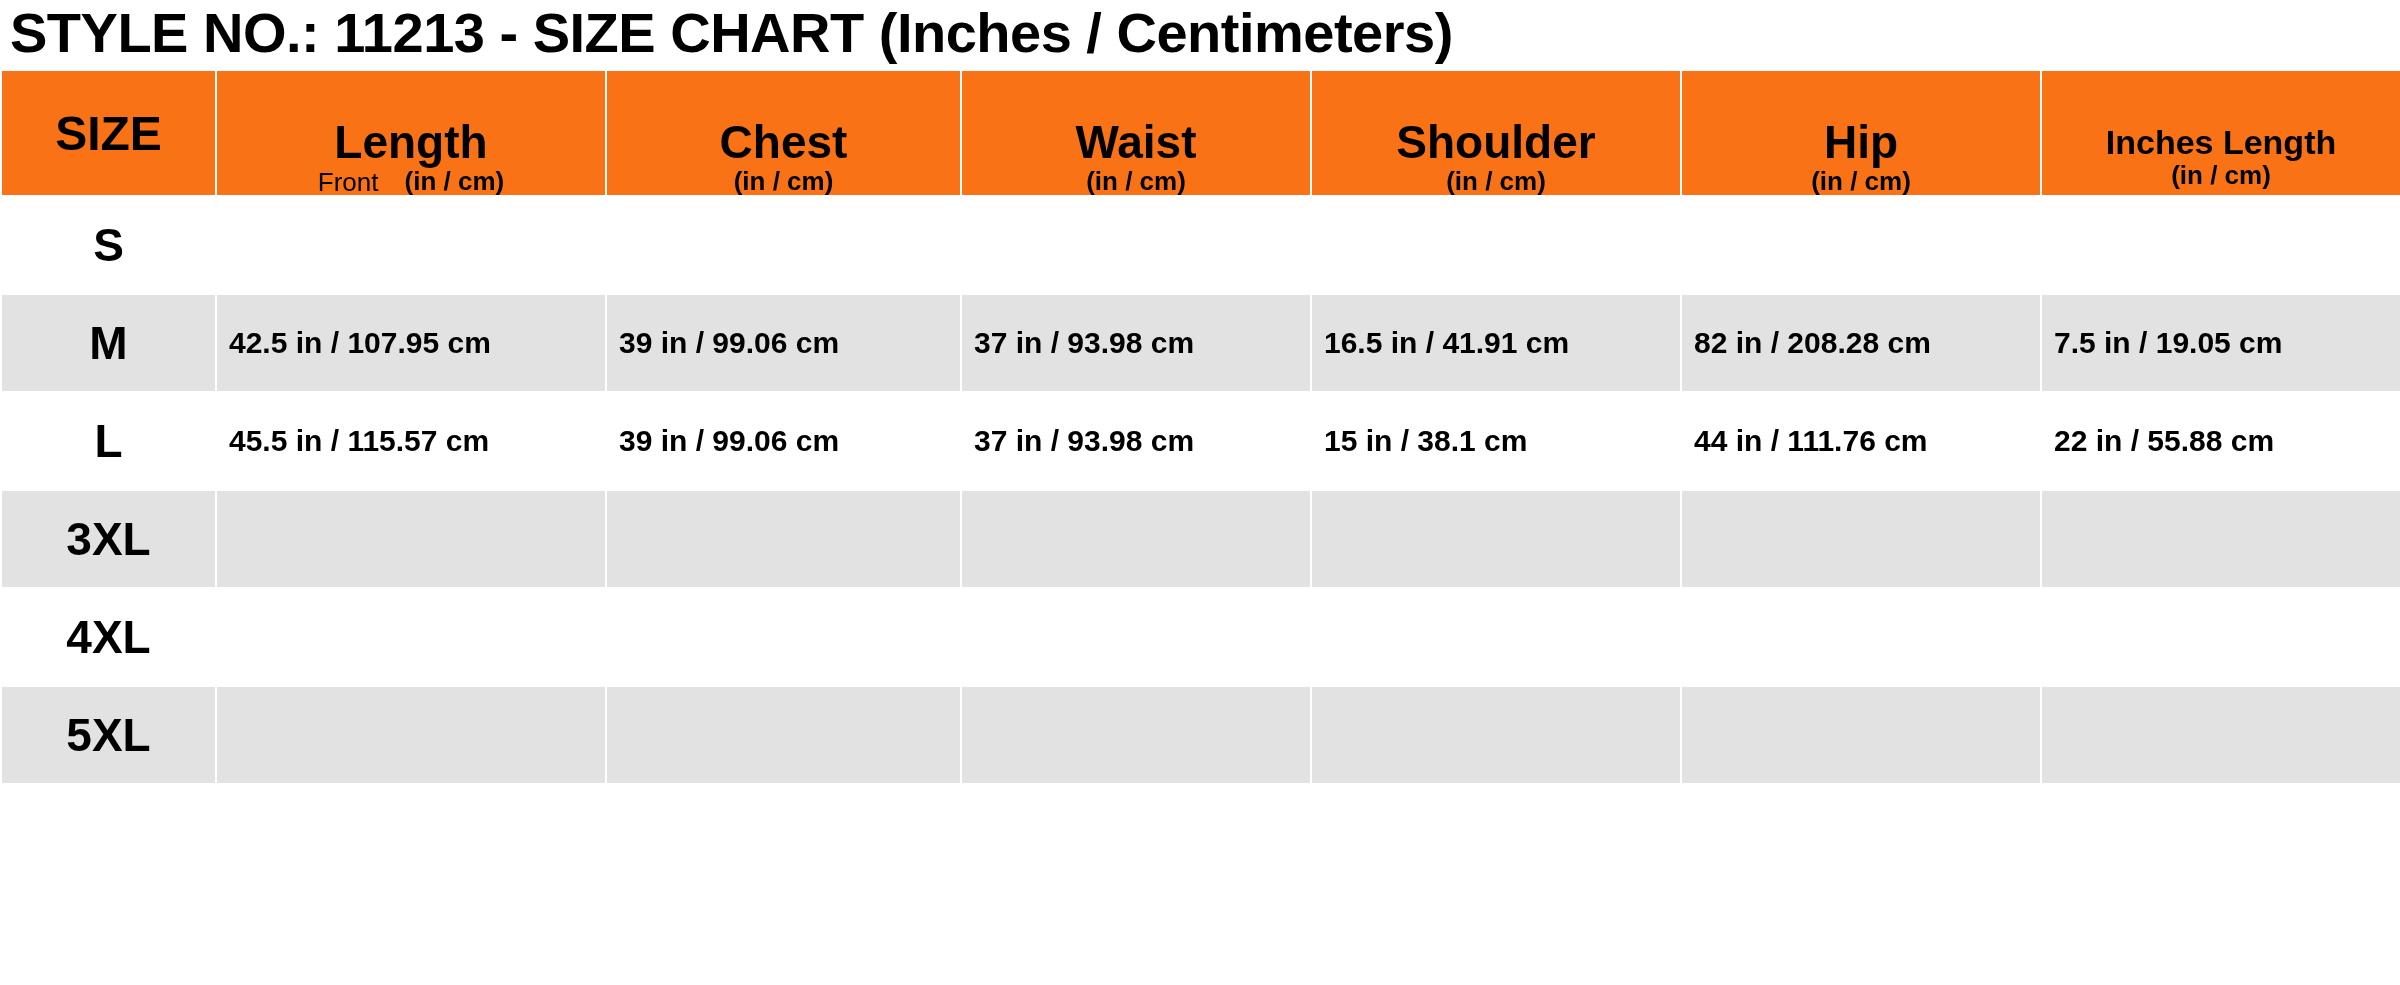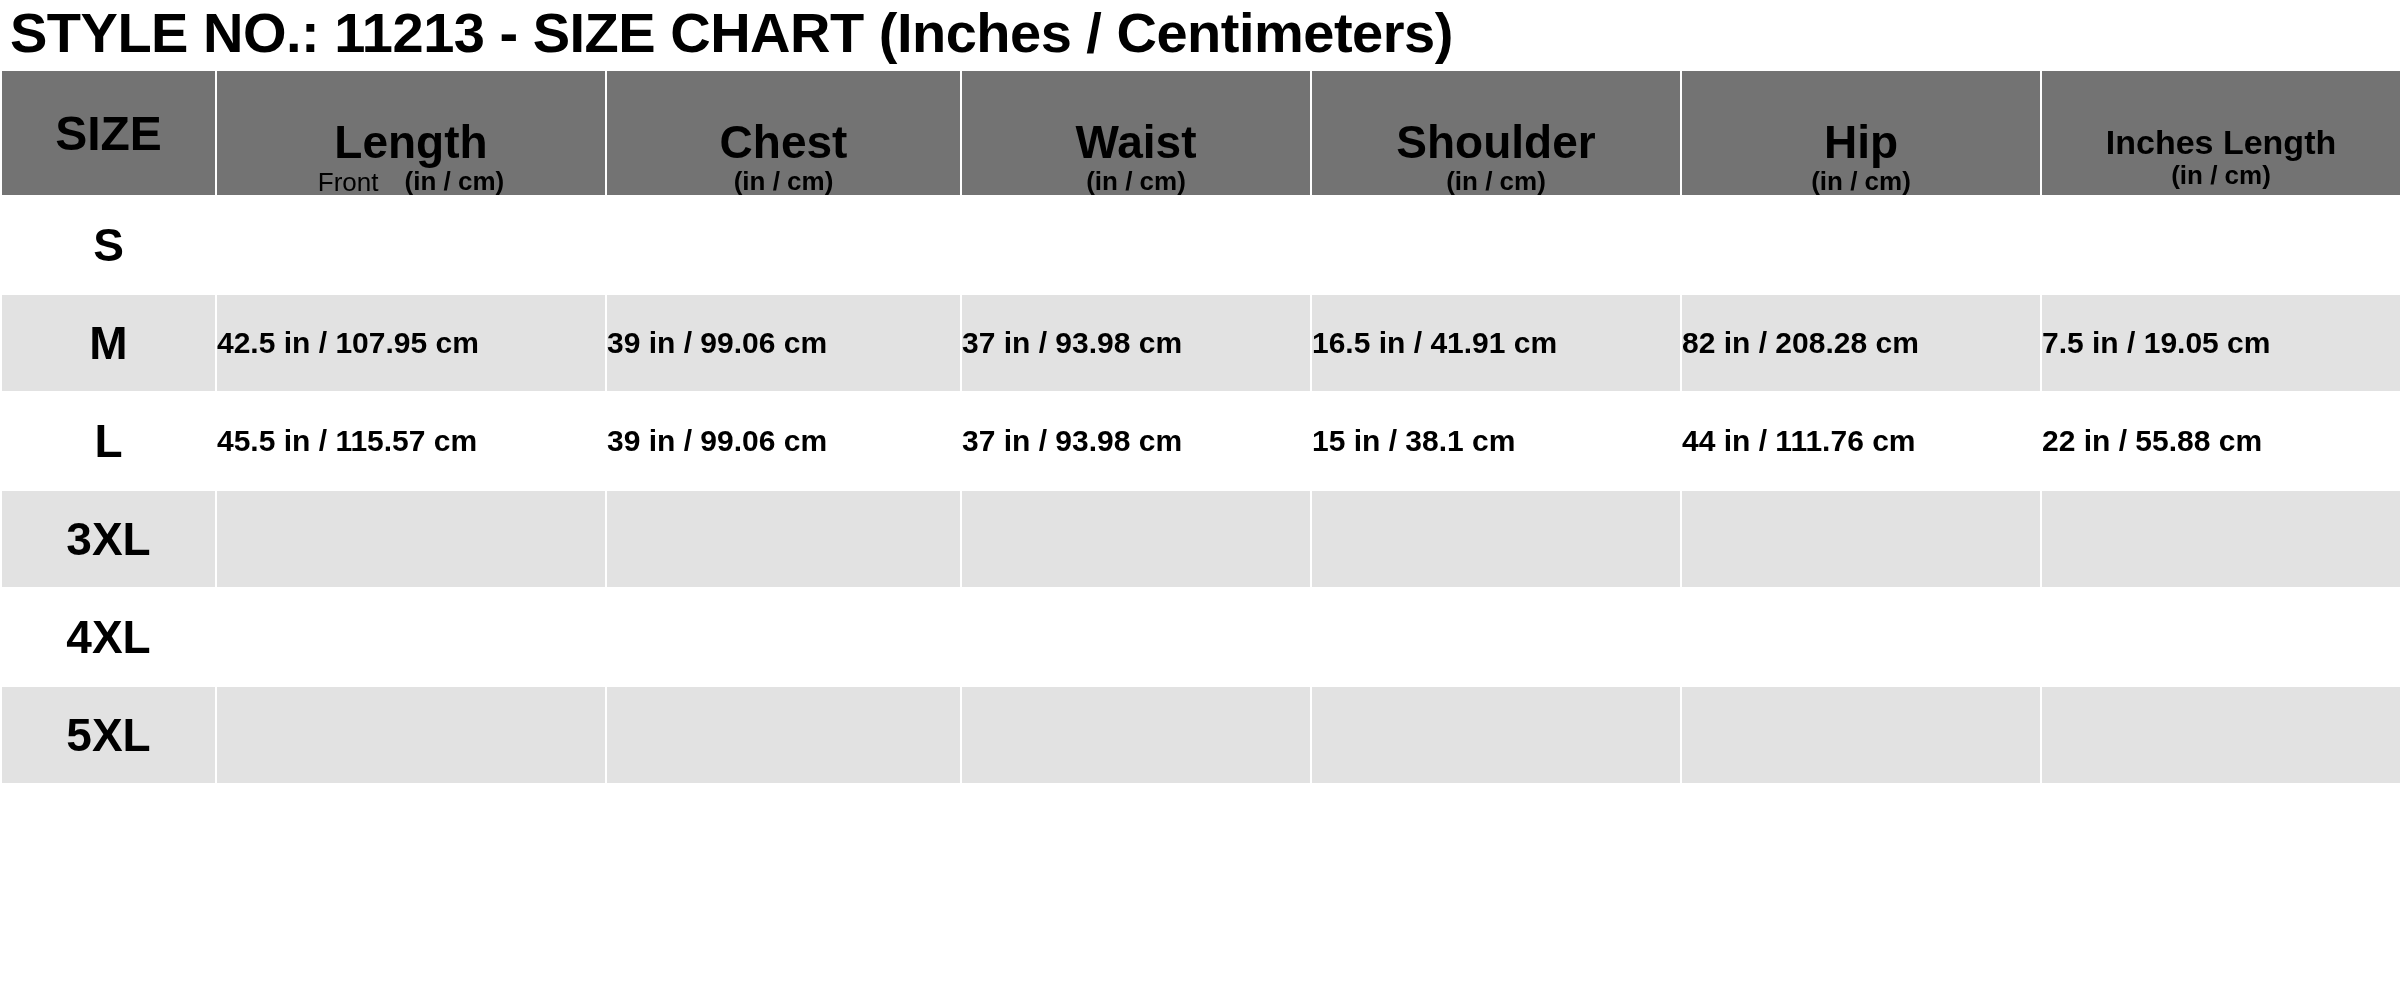"SIZE" thead tr { background: #737373 -> #f97316 }
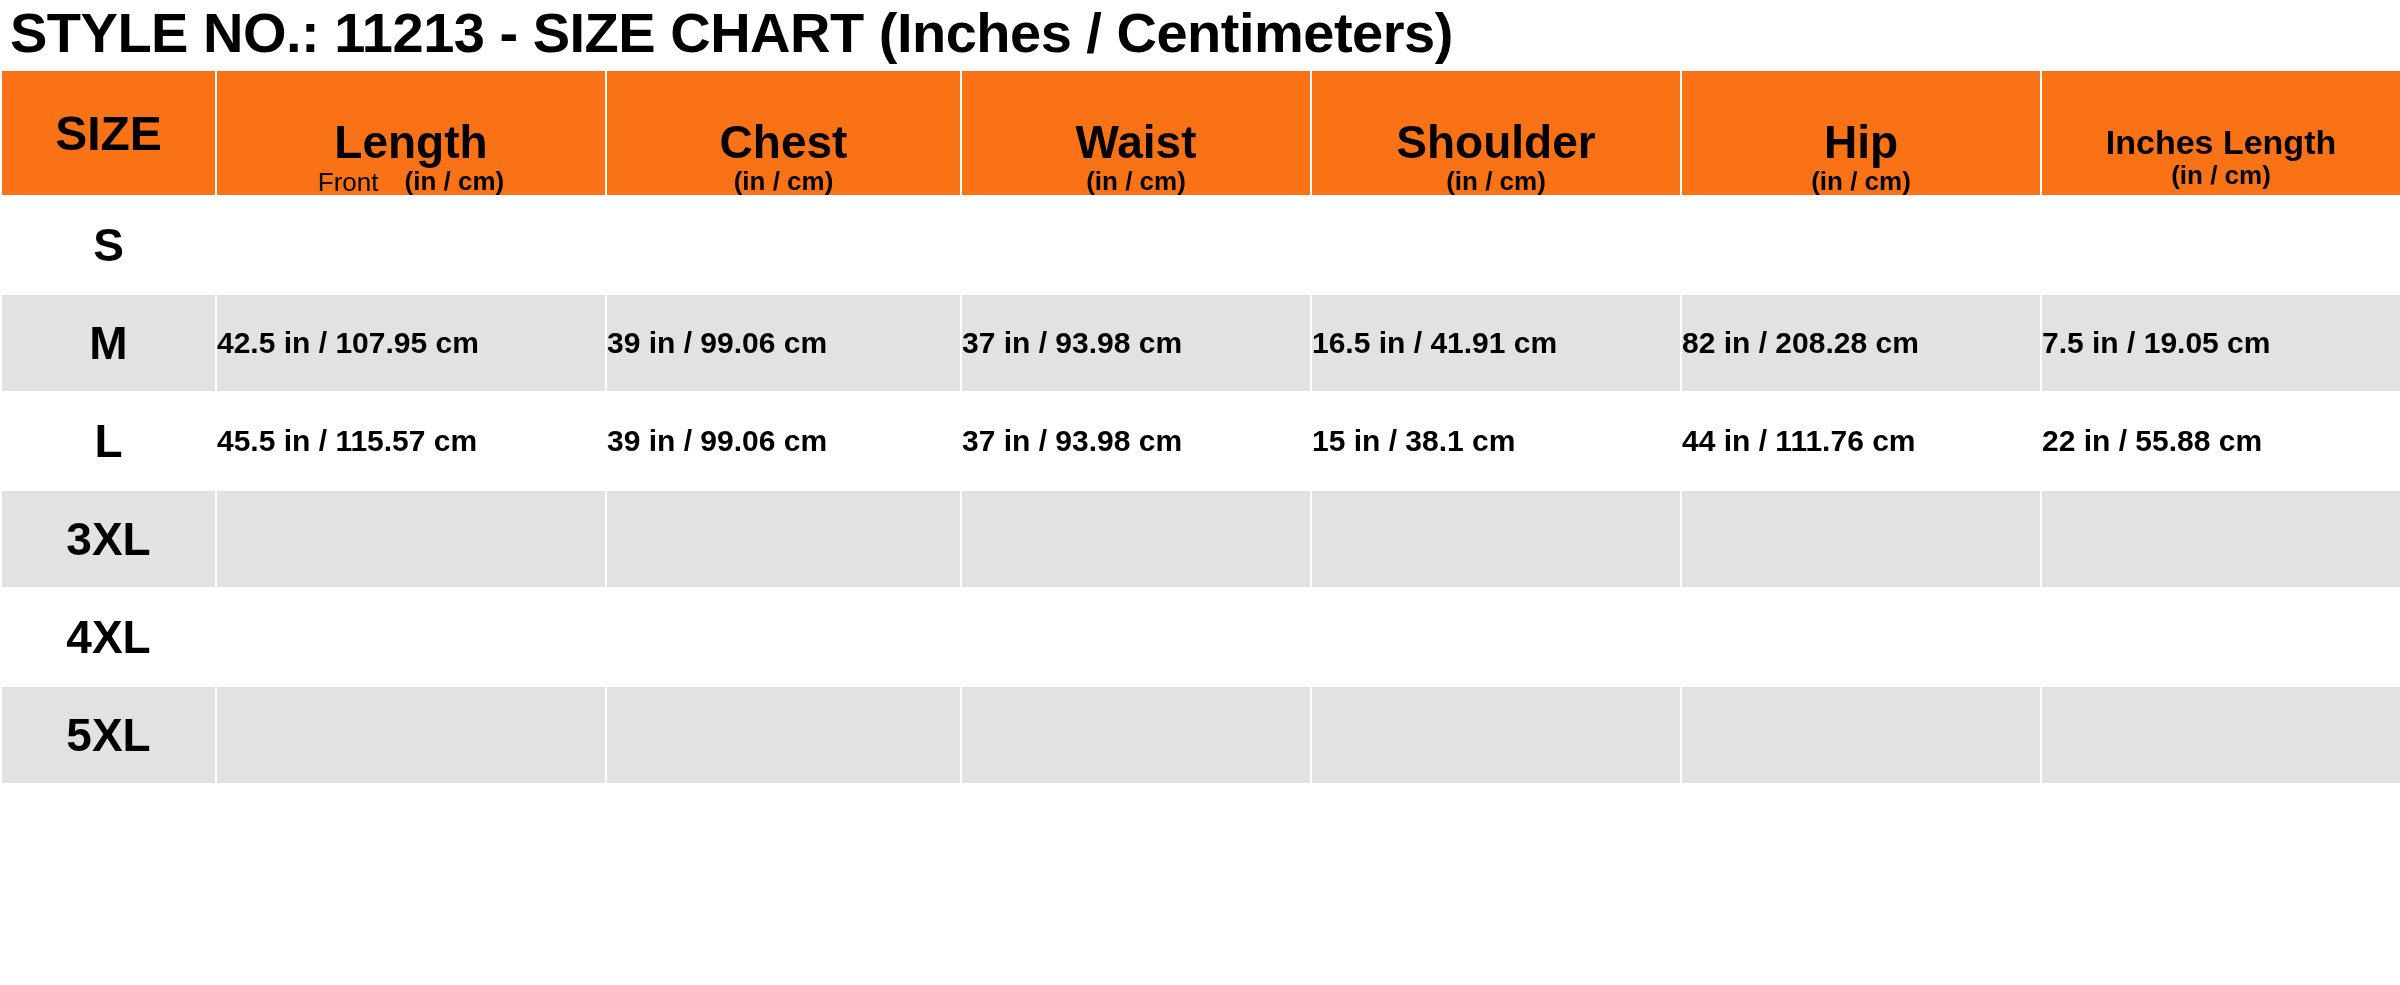"42.5 in / 107.95 cm" tbody td.val { padding-left: none -> 12px }
